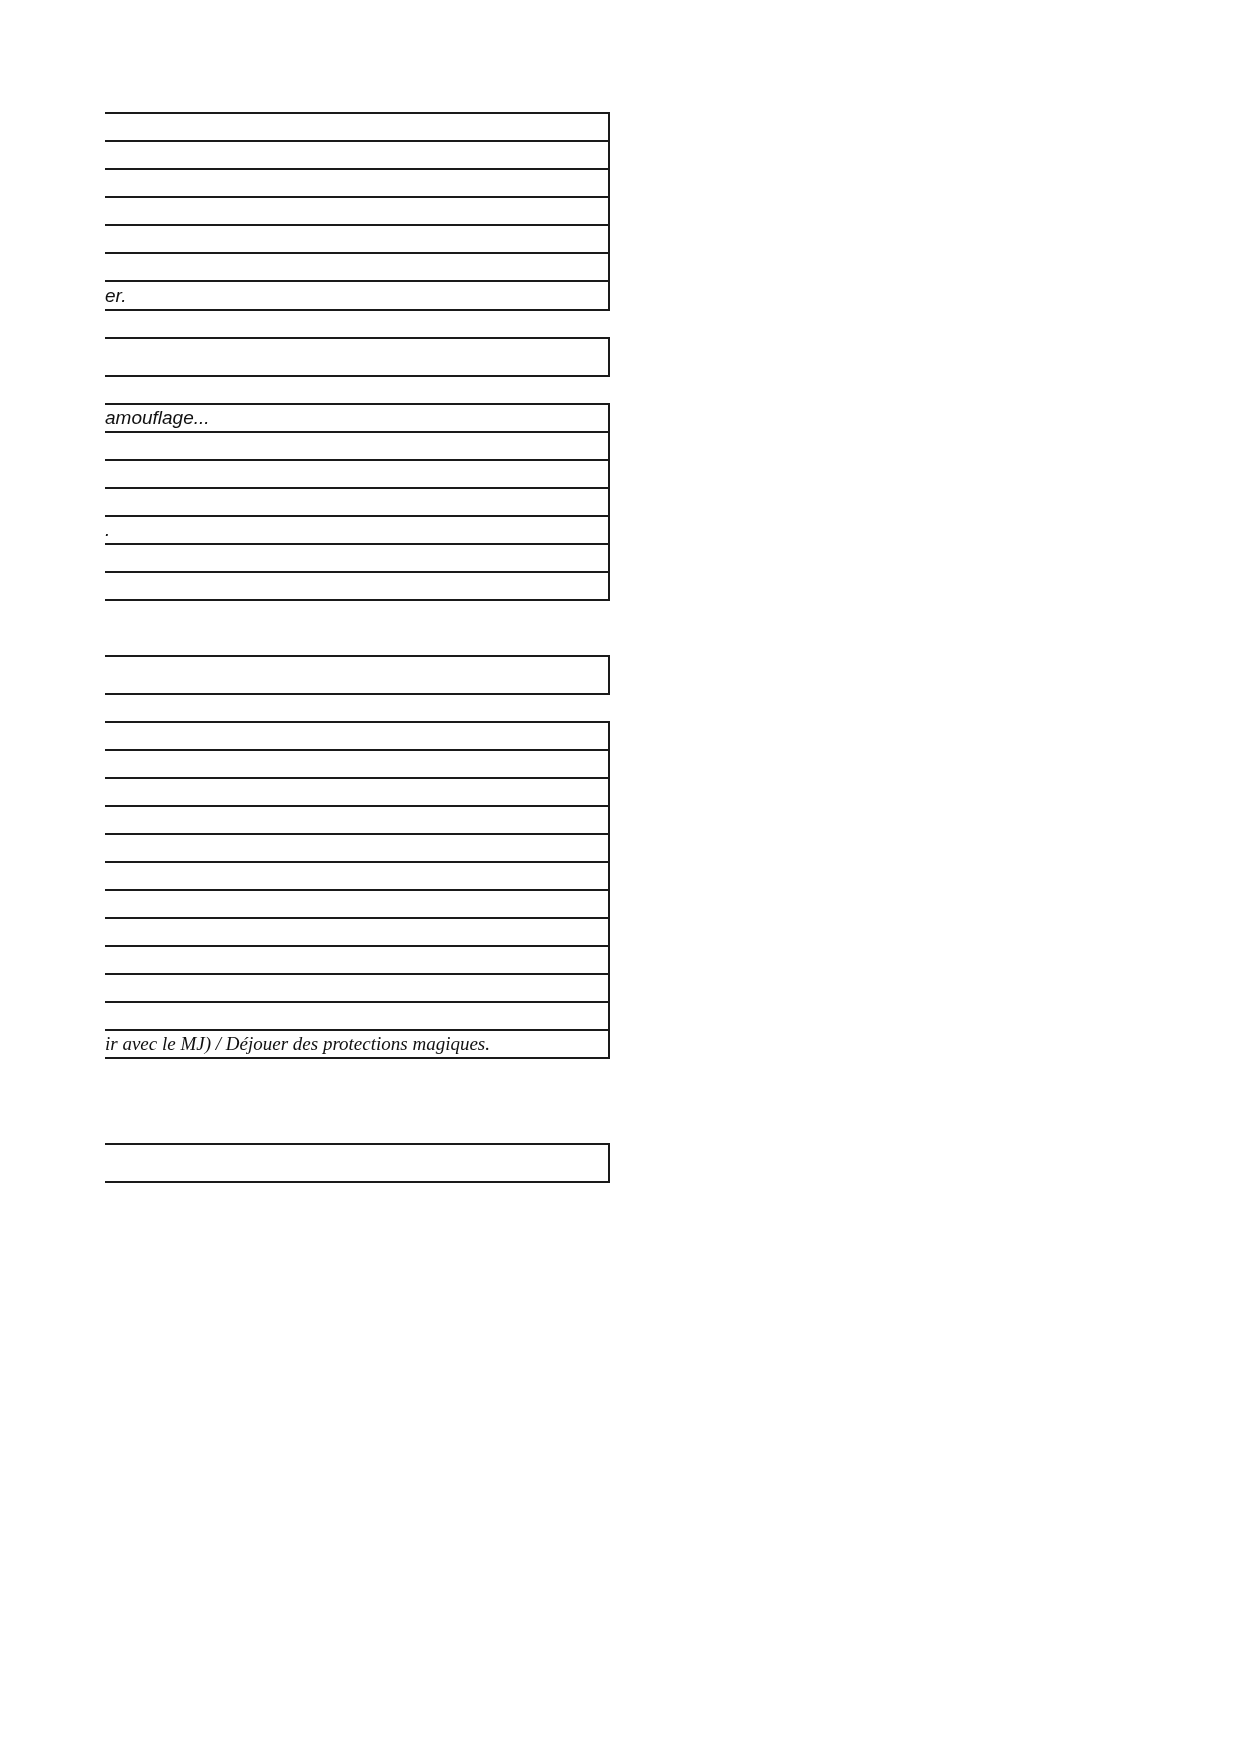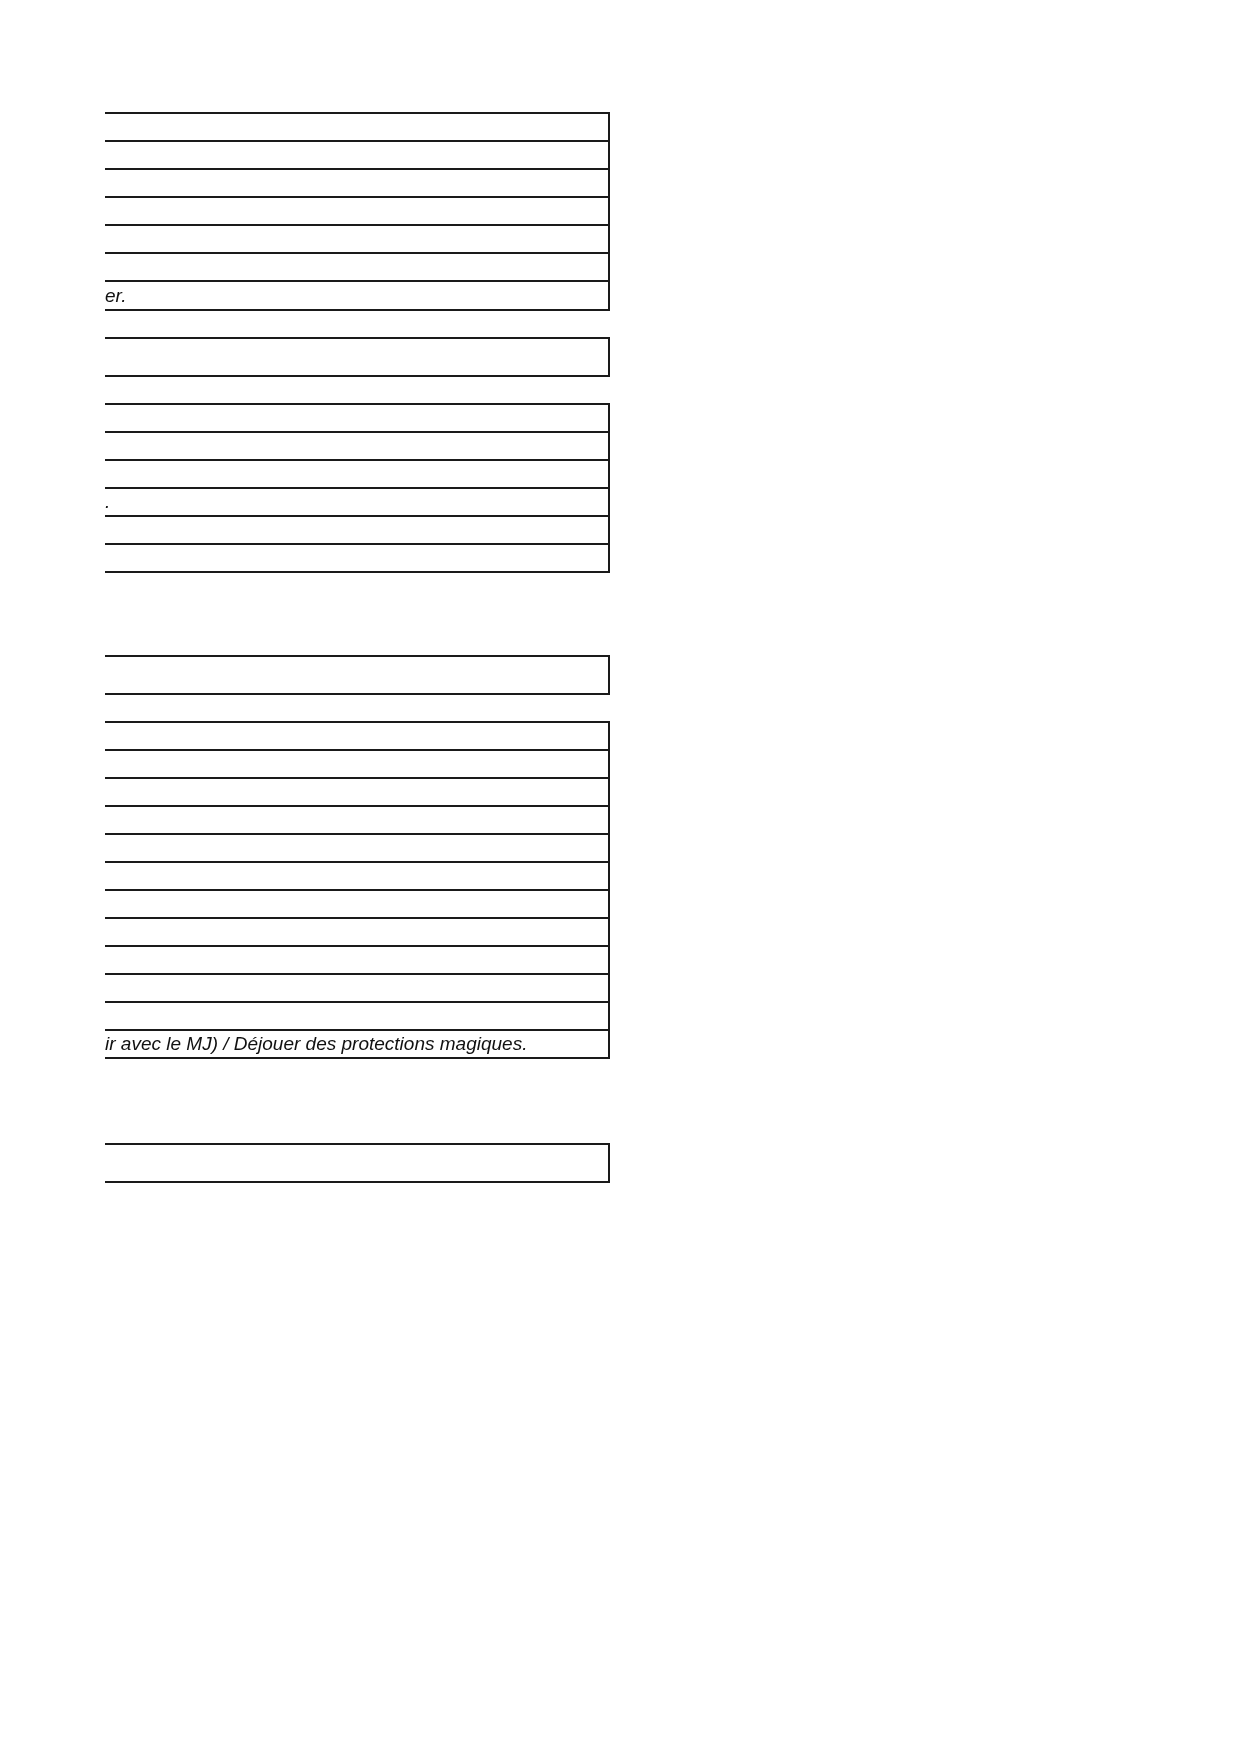"amouflage..." div.row { html: none -> <div> <span>amouflage...</span> </div> }
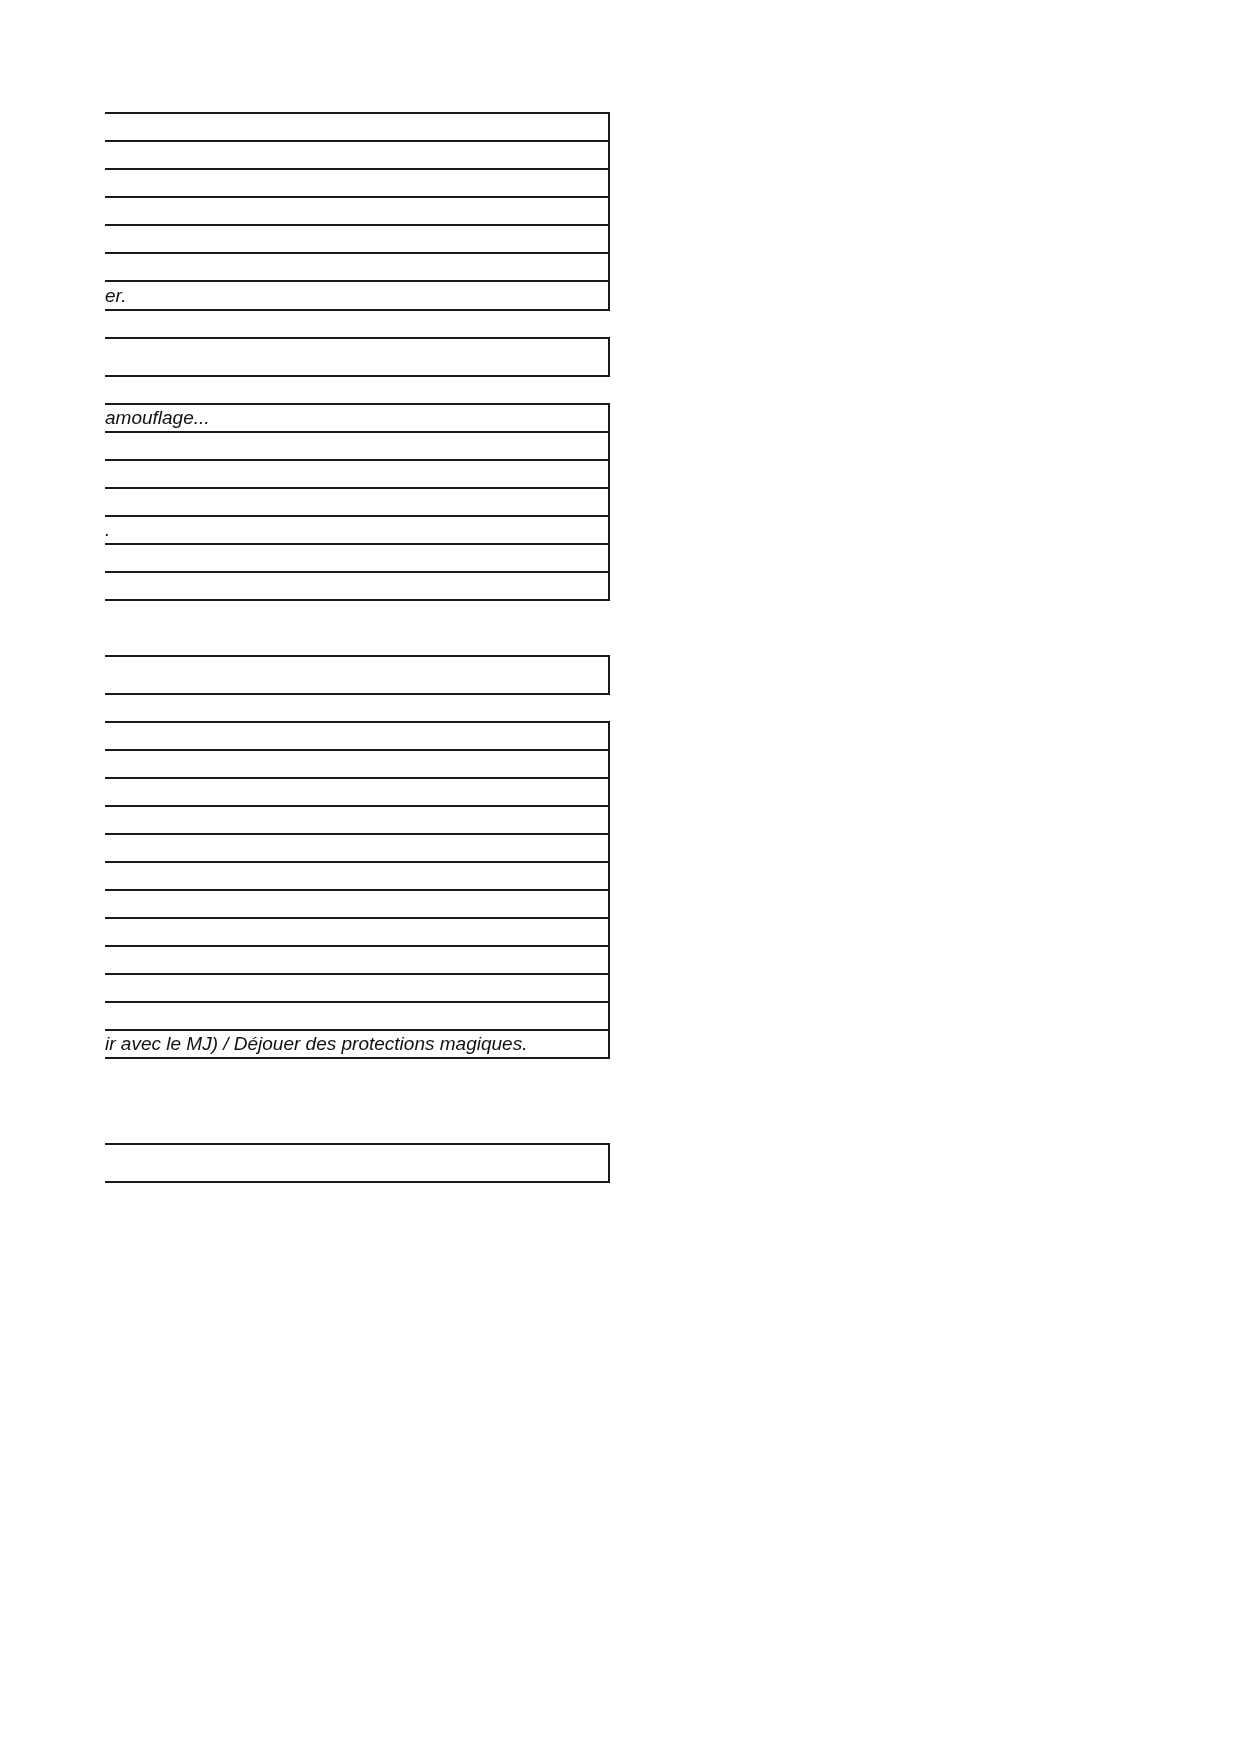"ir avec le MJ) /" #box-5 { font-family: none -> Liberation Serif, serif }
